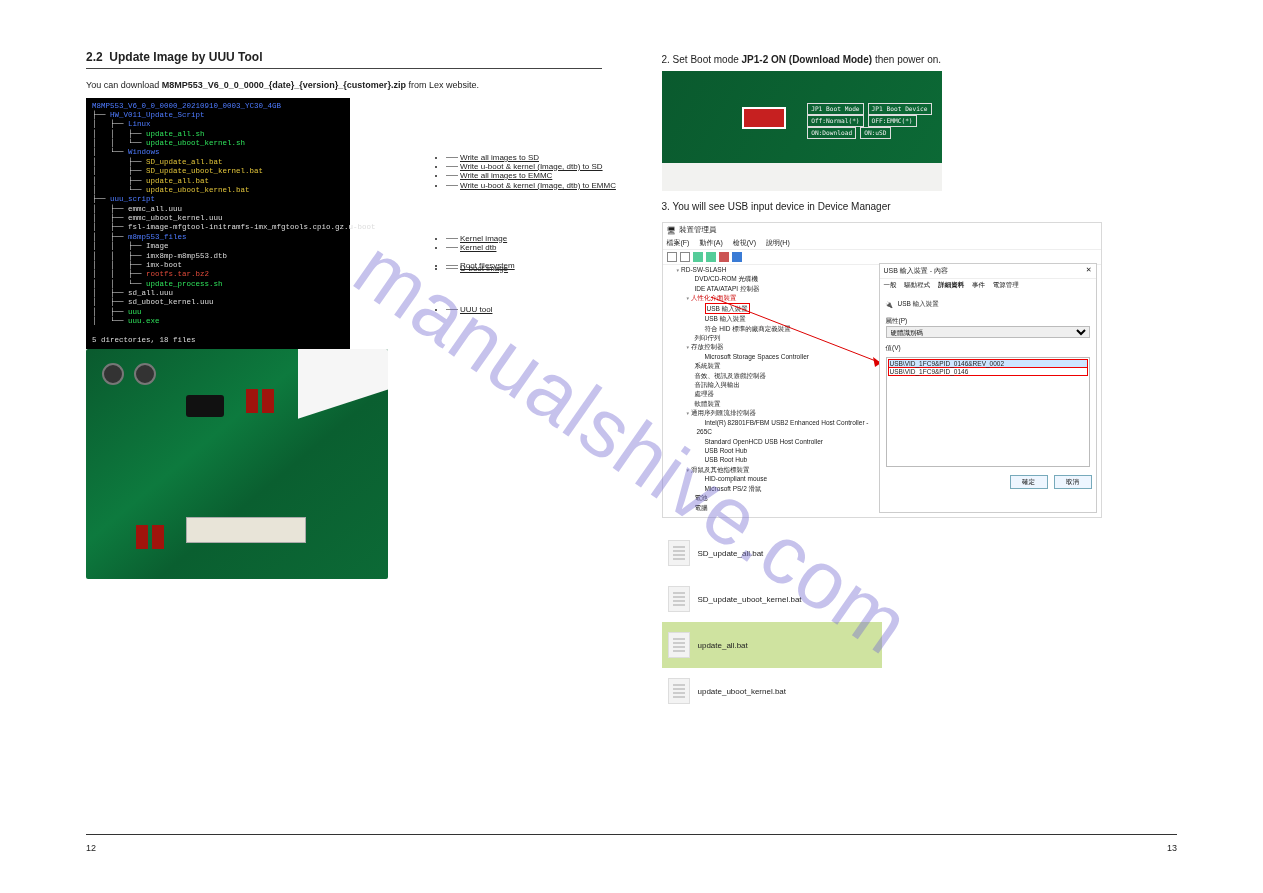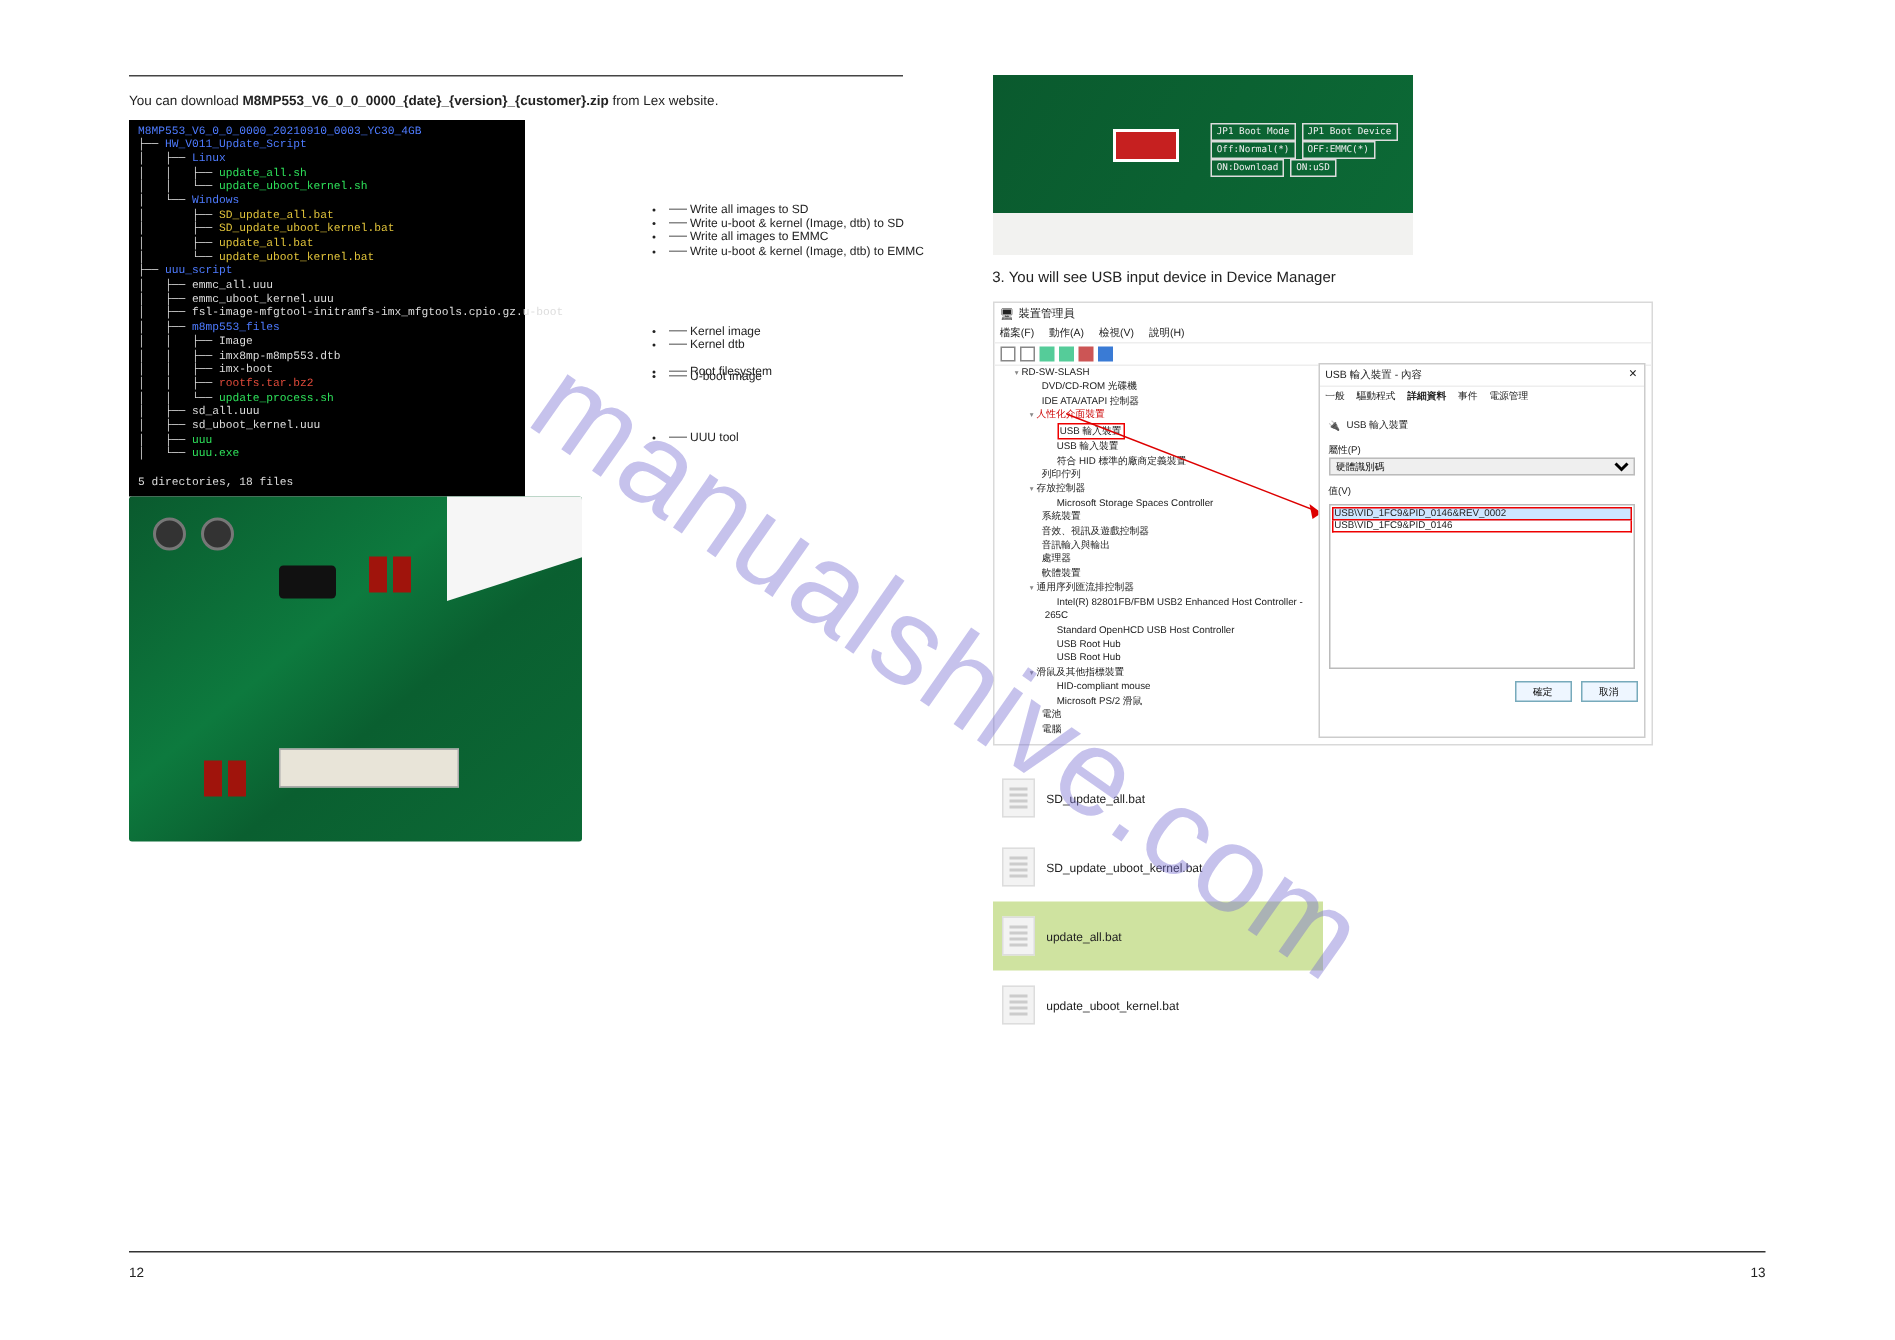"2.2 Update Image by UUU" div.title1 { html: none -> <div> <span>2.2</span> &nbsp;<span>Update Image by UUU Tool</span> </div> }
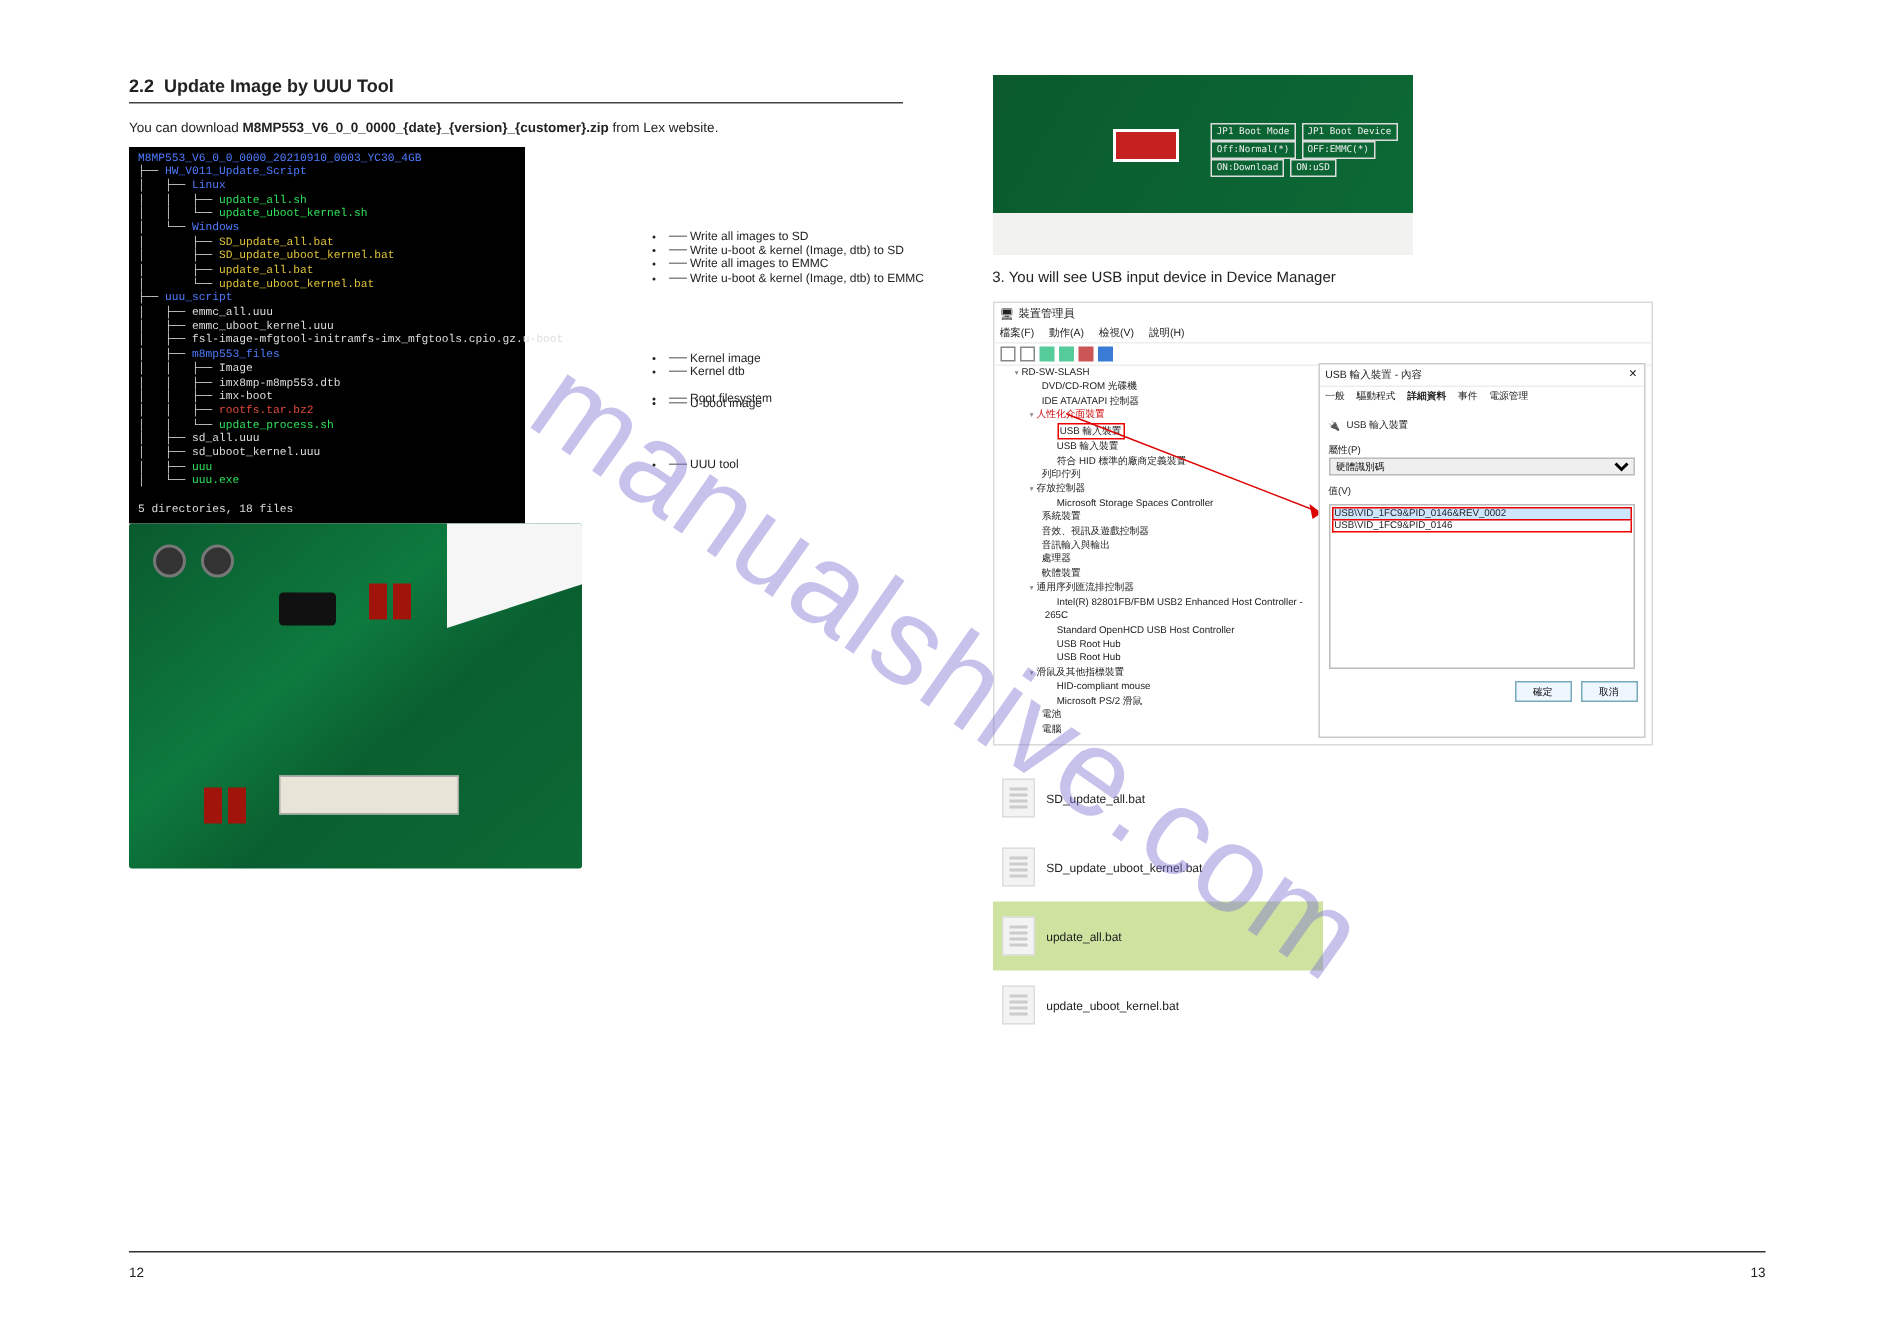"2. Set Boot mode JP1-2" p.num-step { html: none -> <p> <span>2. Set Boot mode </span><b>JP1-2 ON (Download Mode)</b><span> then power on.</span> </p> }
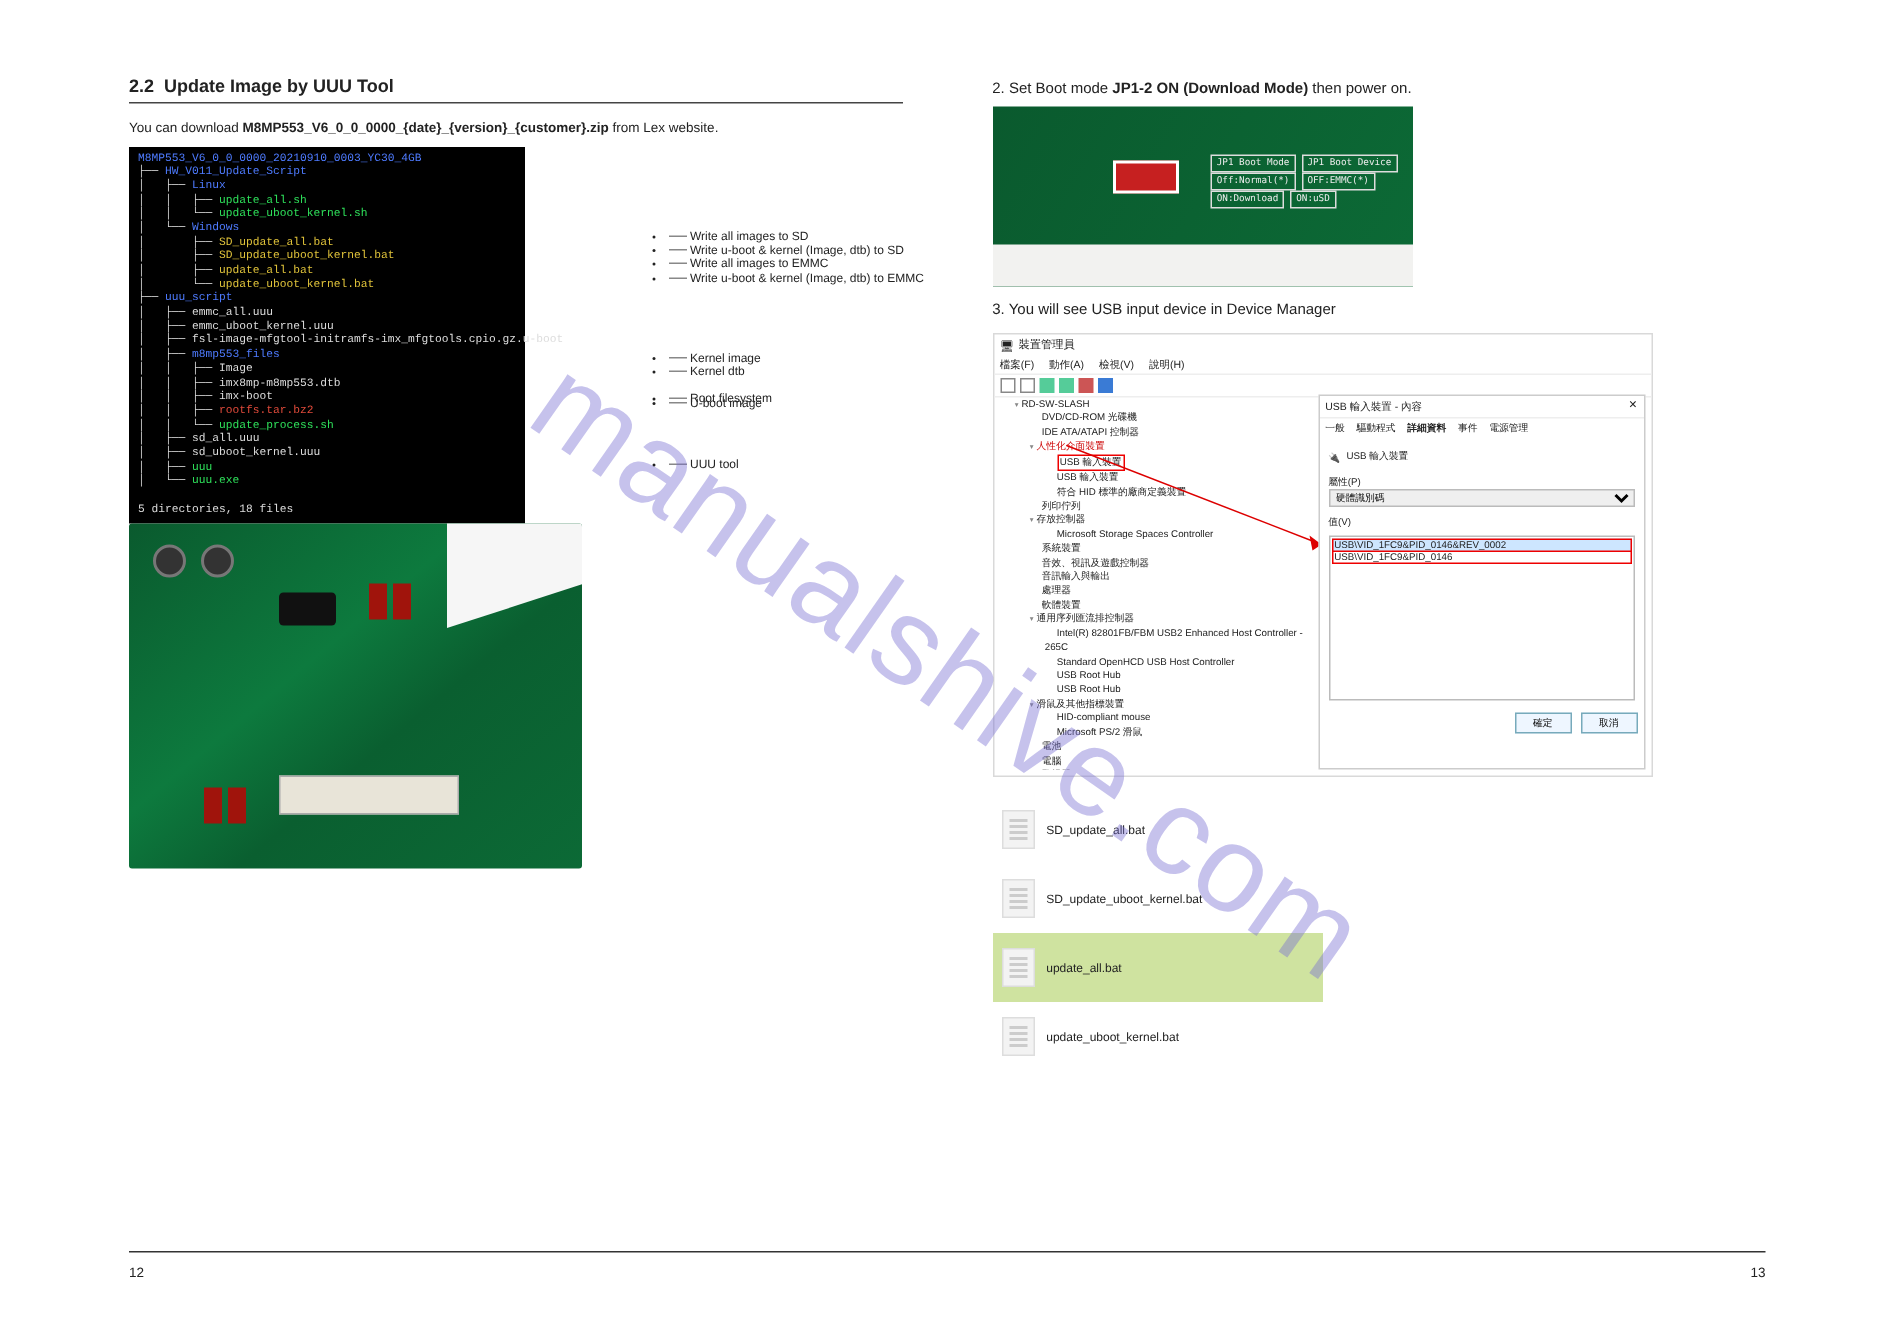"Write all images to SD" .annot .line { text-decoration: none -> underline }
